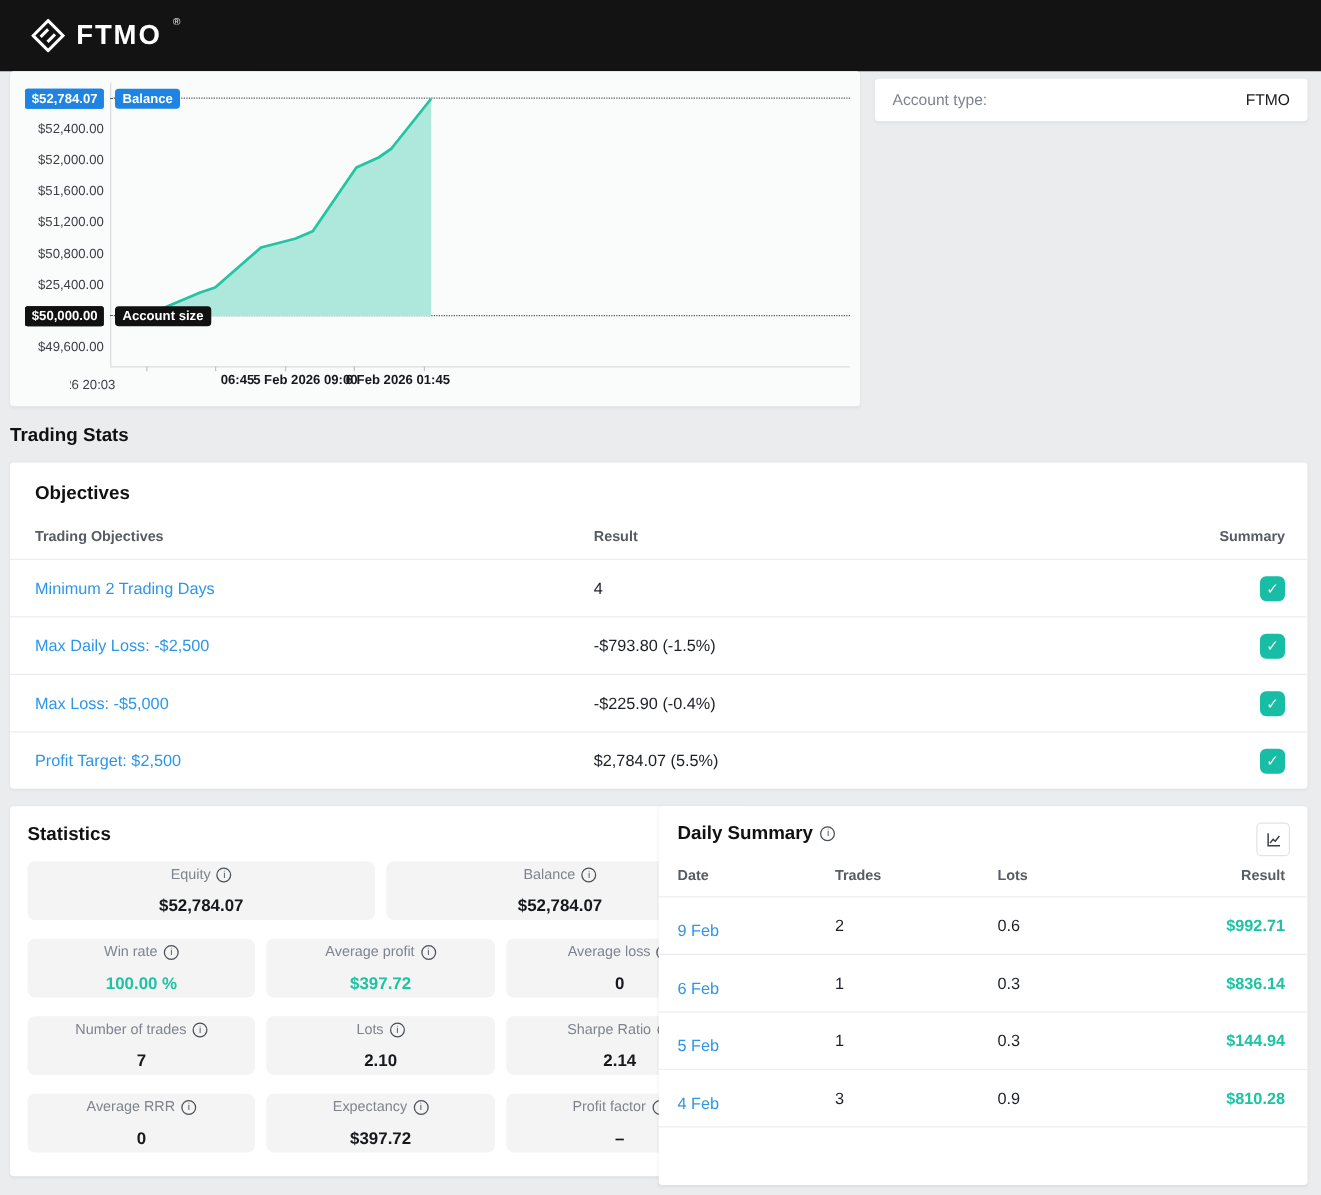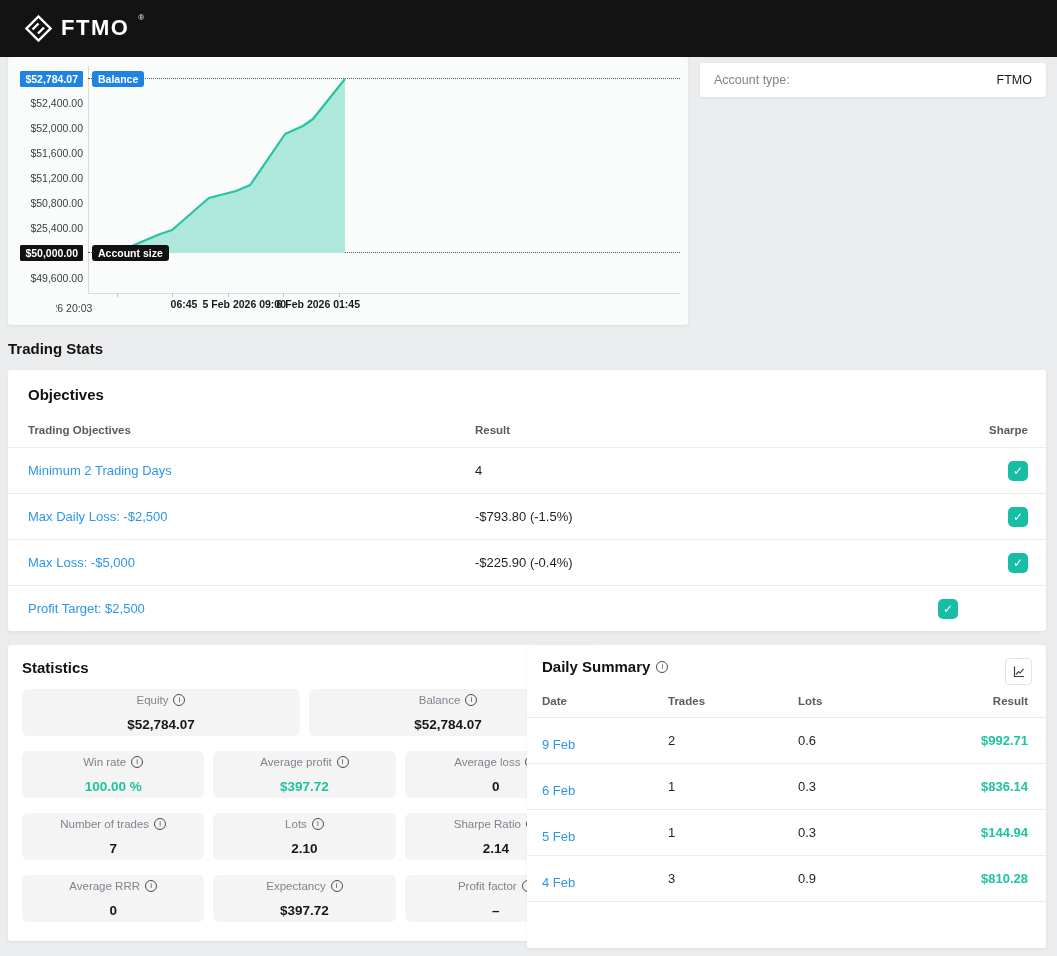"06:45" div.x-tick { left: 169px -> 175px }
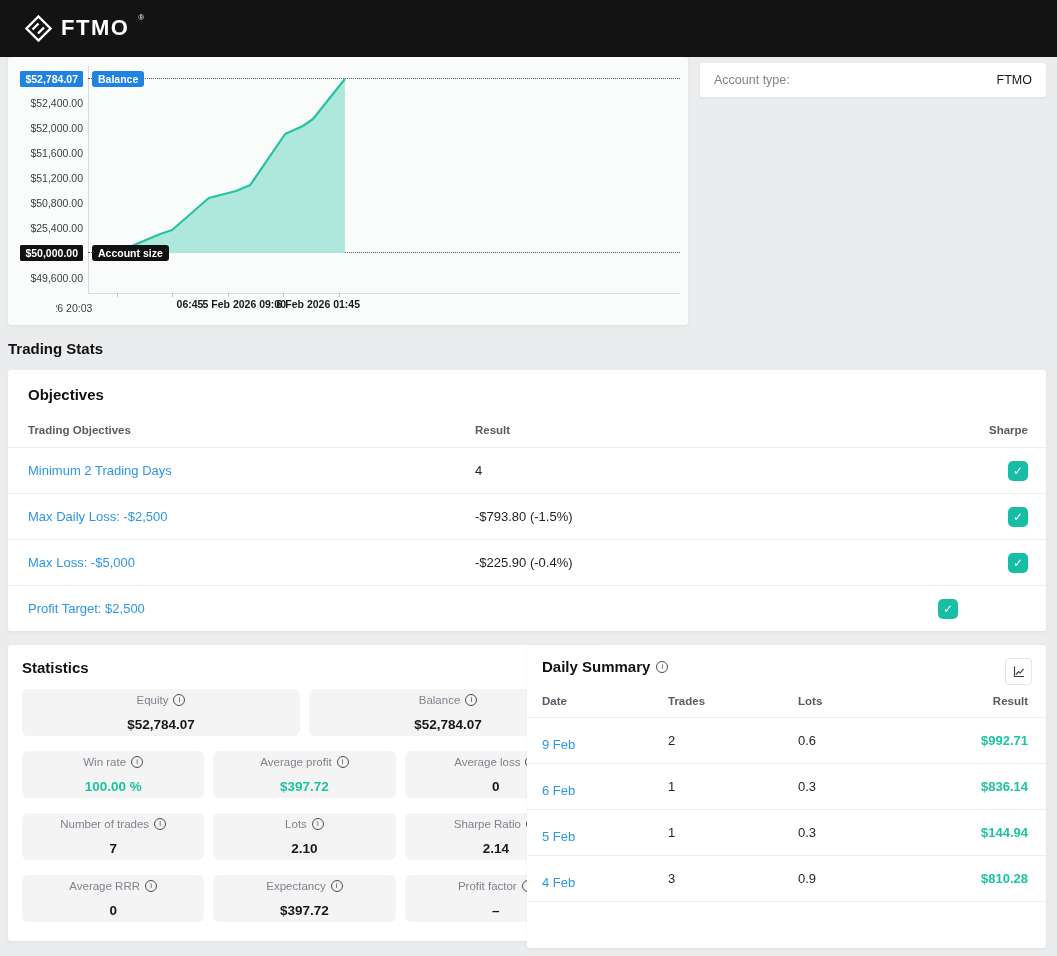"Sharpe" span.c3 { text: Sharpe -> Summary }
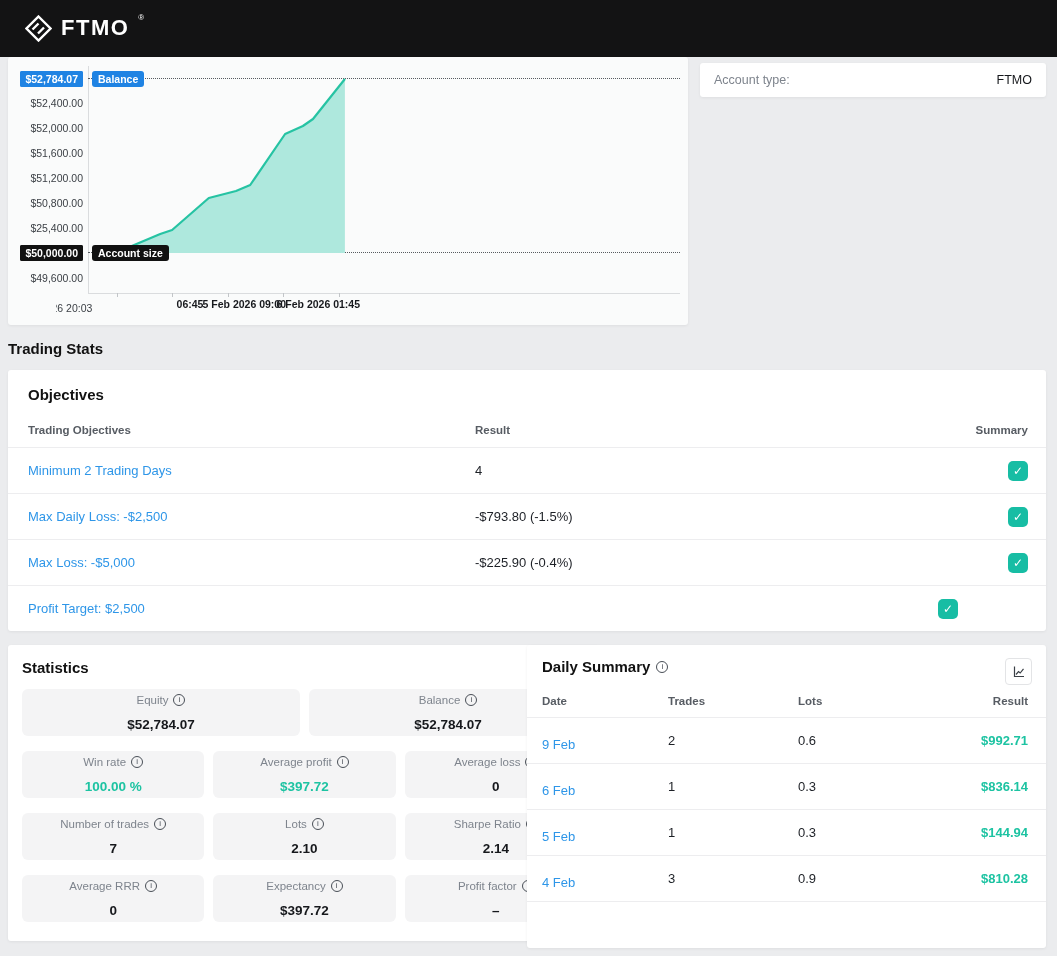"$2,784.07 (5.5%)" span.obj-result { html: none -> <span>$2,784.07 (5.5%)</span> }
